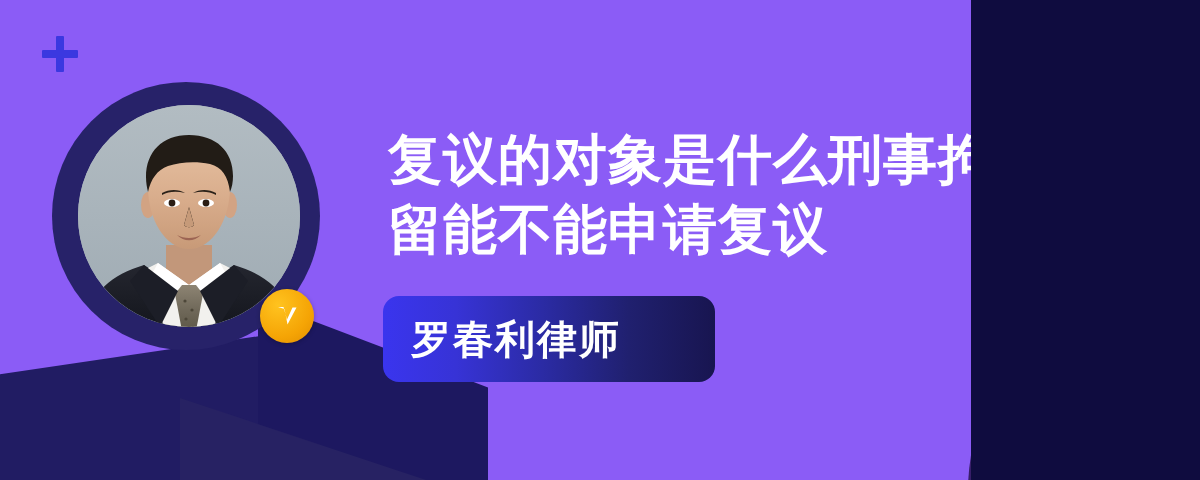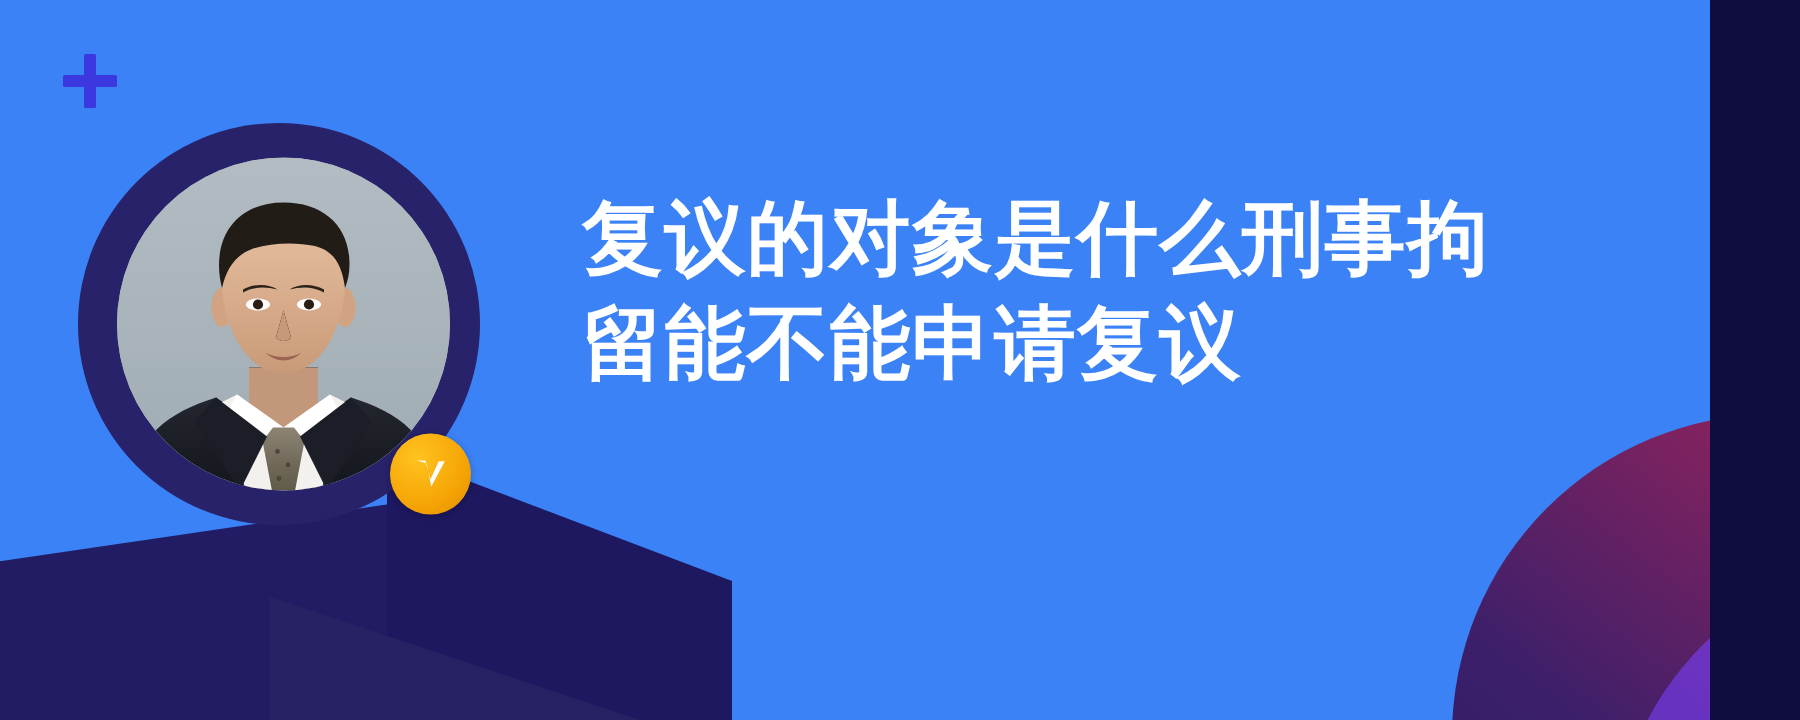"复议的对象是什么刑事拘" .banner { background: #3b82f6 -> #8b5cf6; width: 1140px -> 971px }
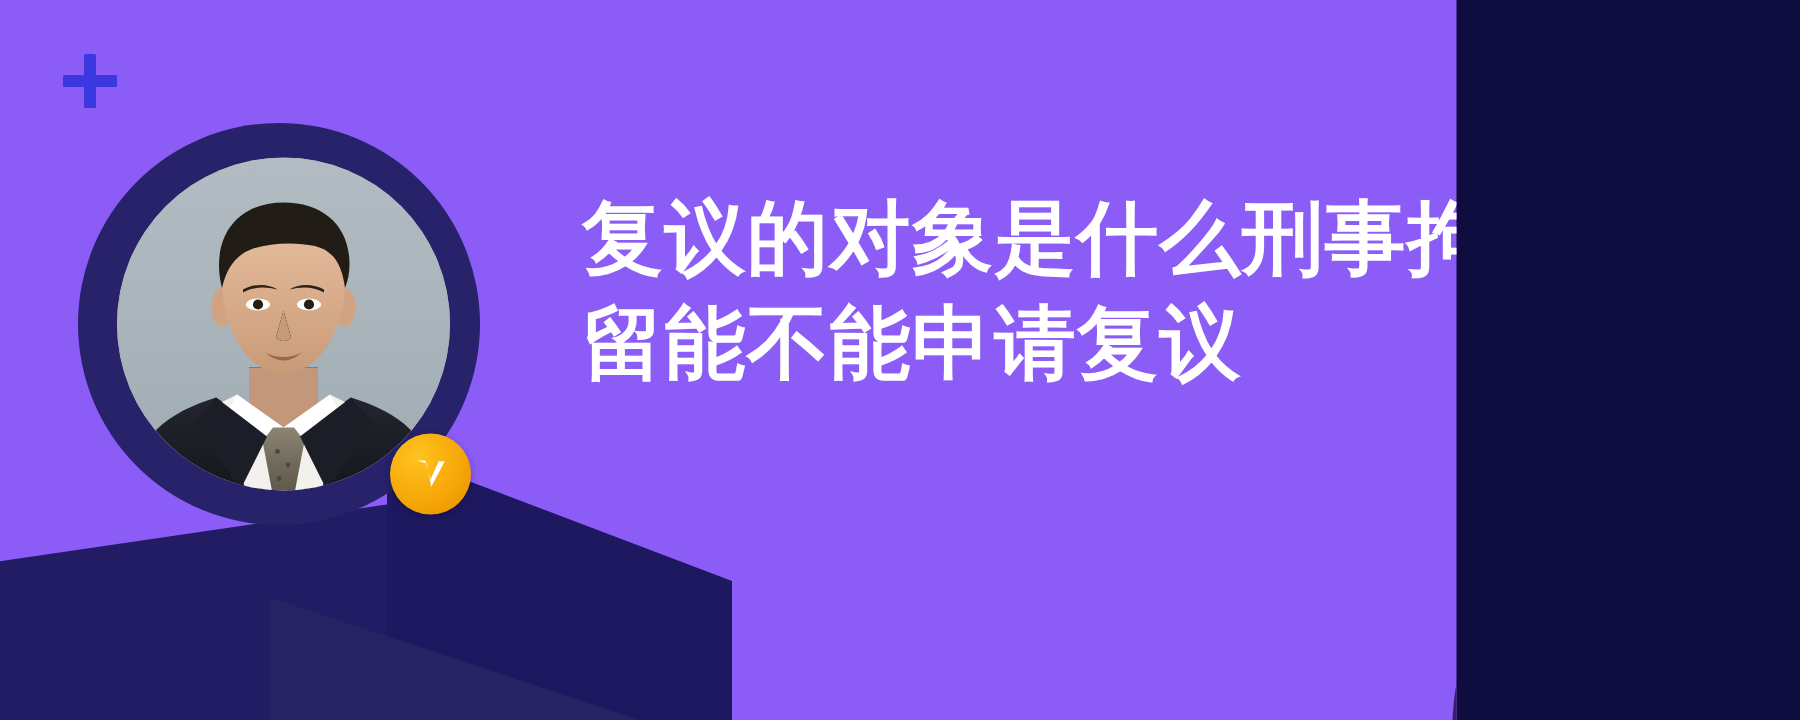"罗春利律师" div.name-pill { html: none -> <div> <span>罗春利律师</span> </div> }
